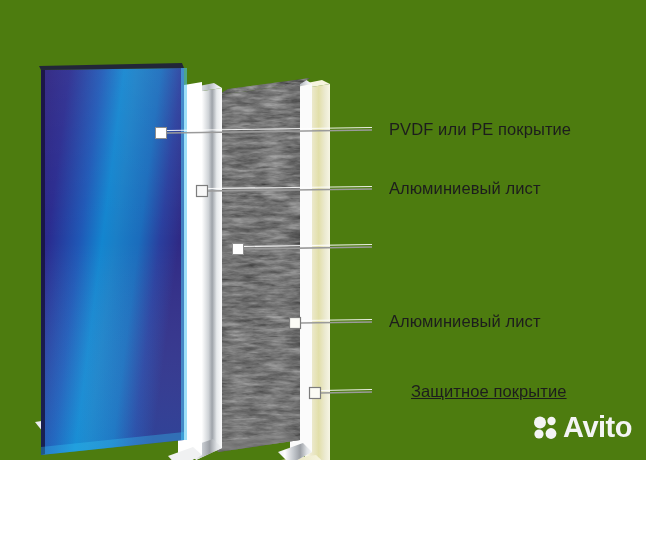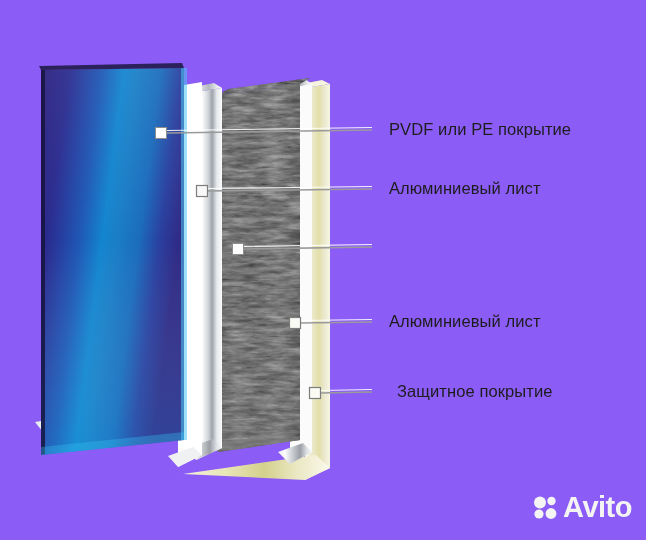"PVDF или PE покрытие" #stage { background: #8b5cf6 -> #4d7c0f; height: 540px -> 460px }
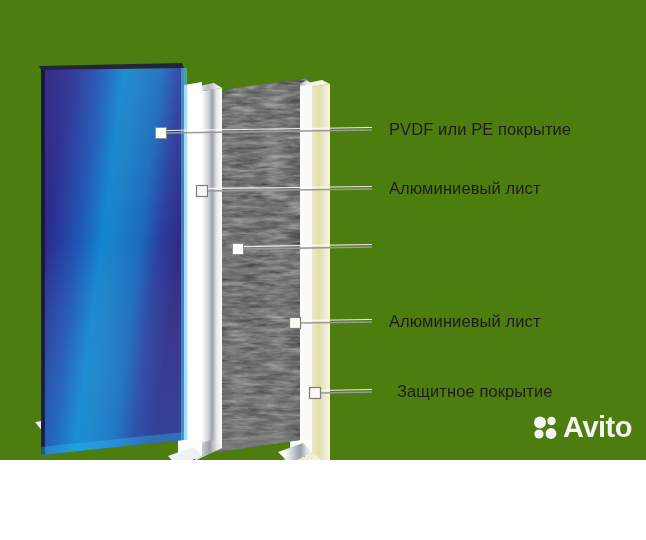"Защитное покрытие" div.callout-label { left: 397px -> 411px; text-decoration: none -> underline }
